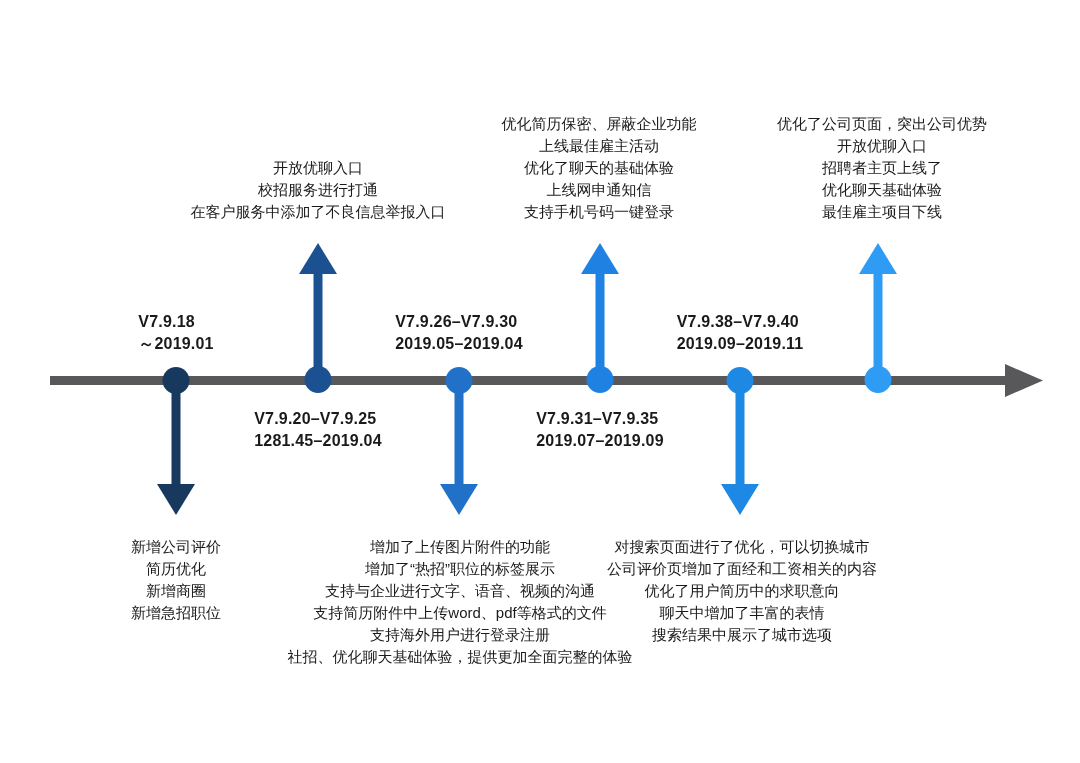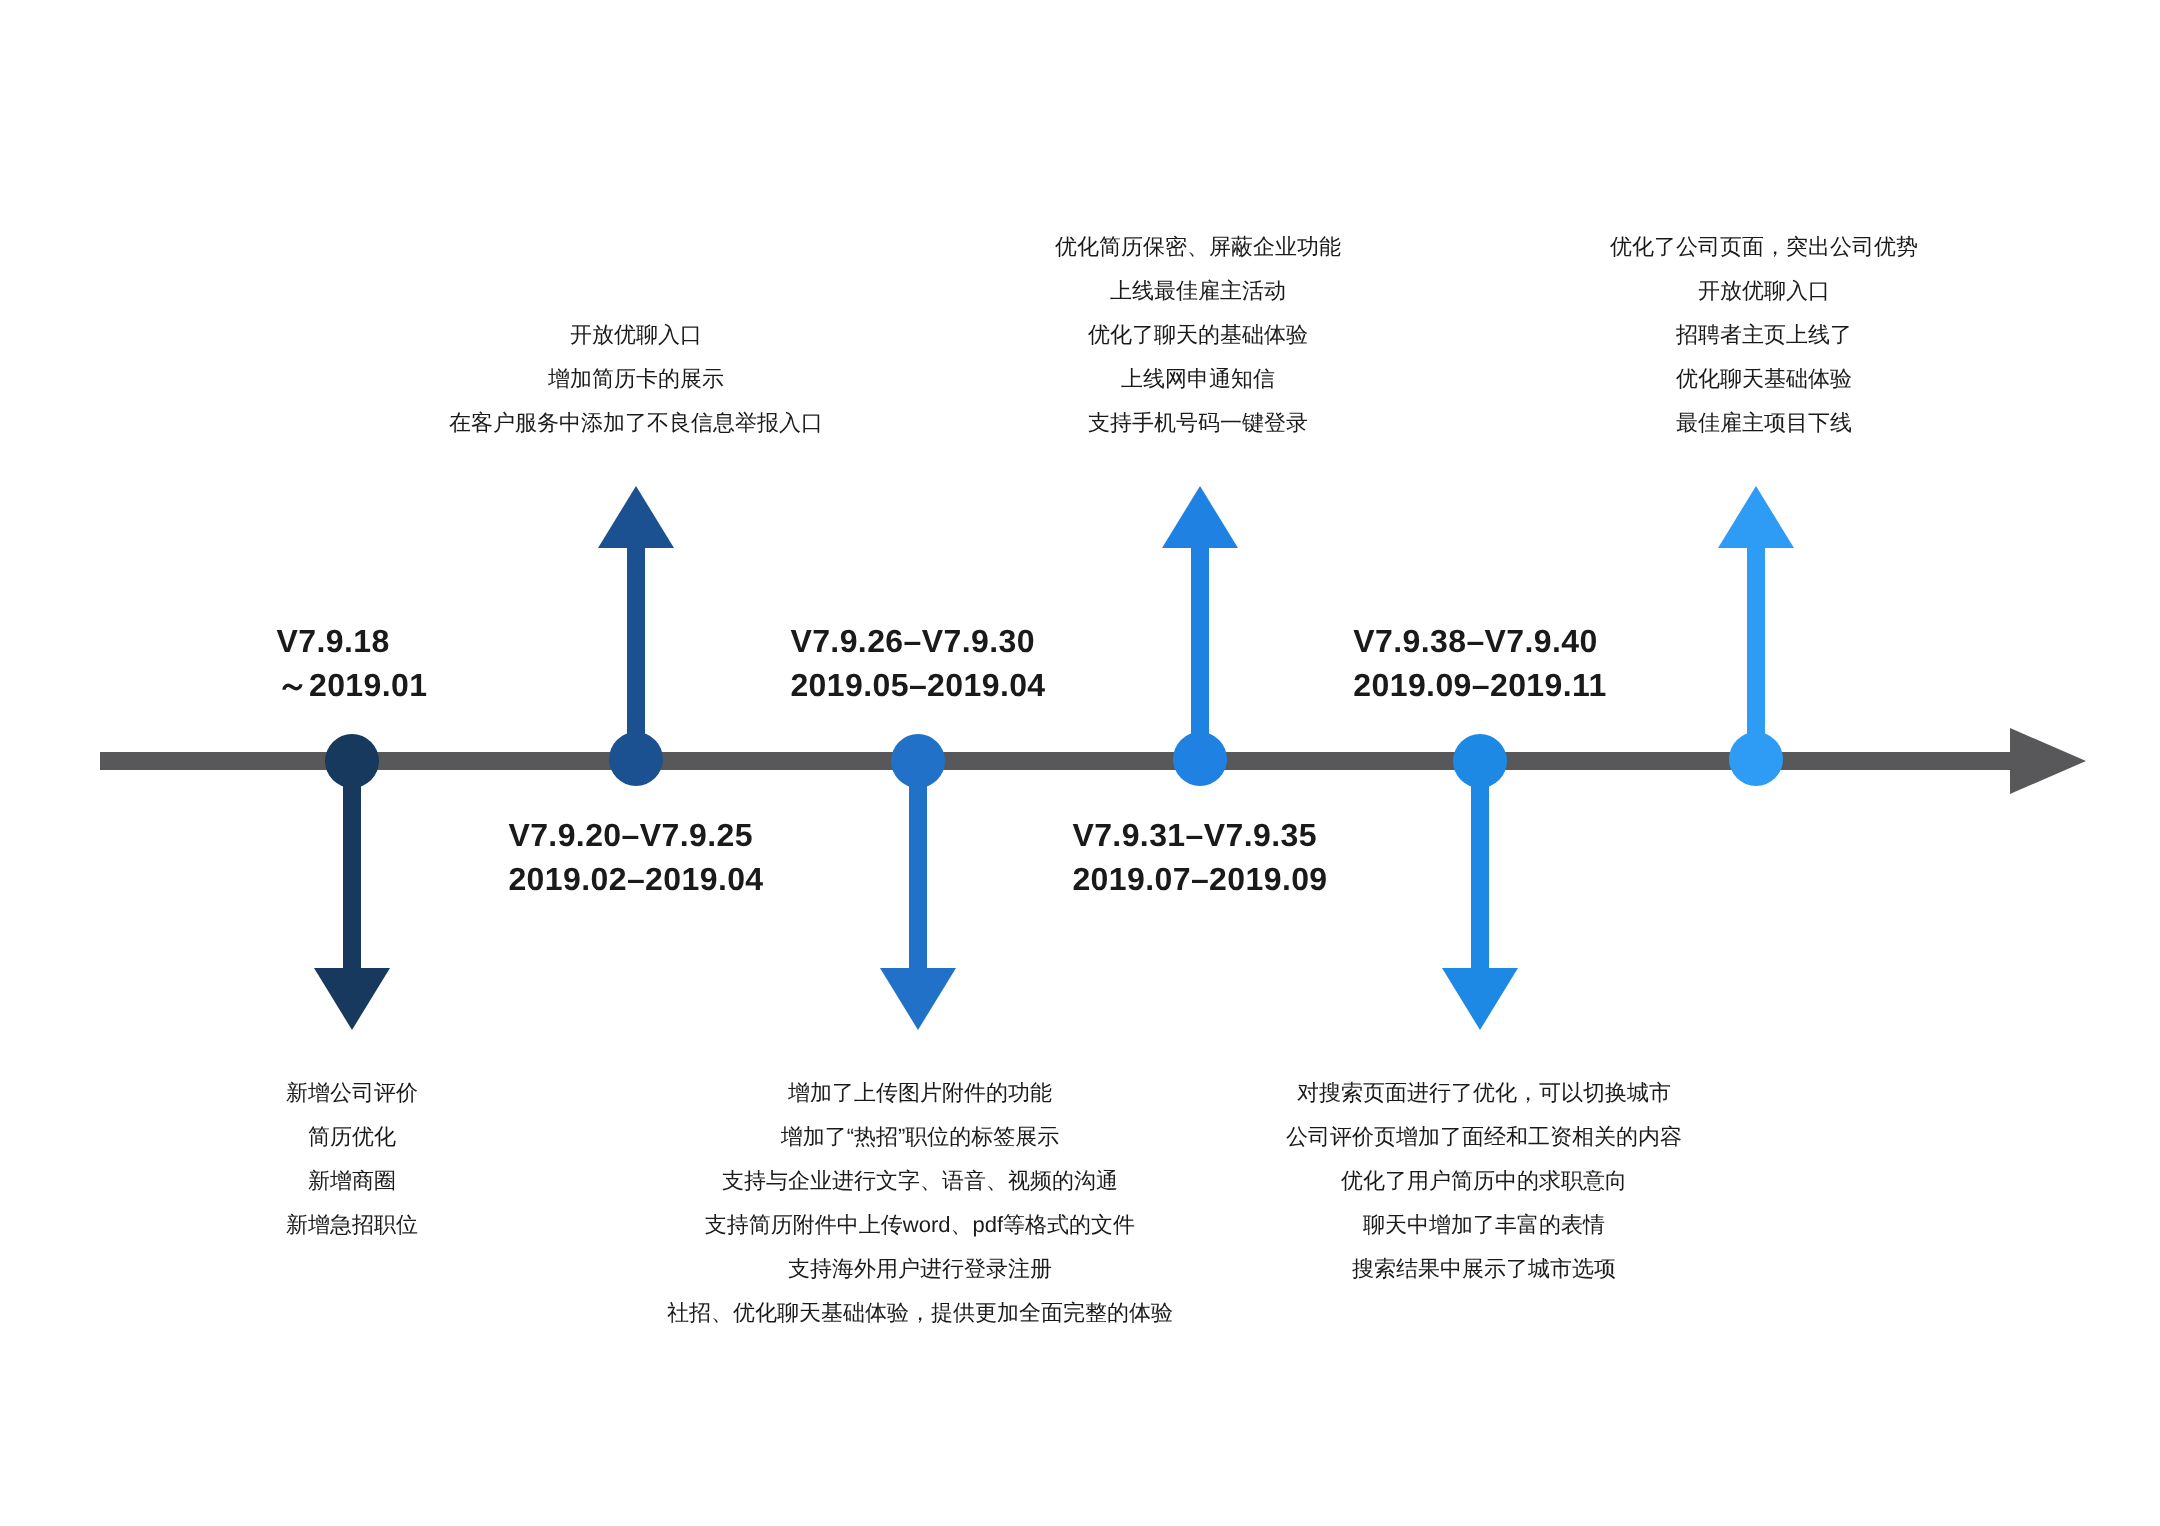"优化简历保密、屏蔽企业功能" .features { font-size: 11px -> 15px }
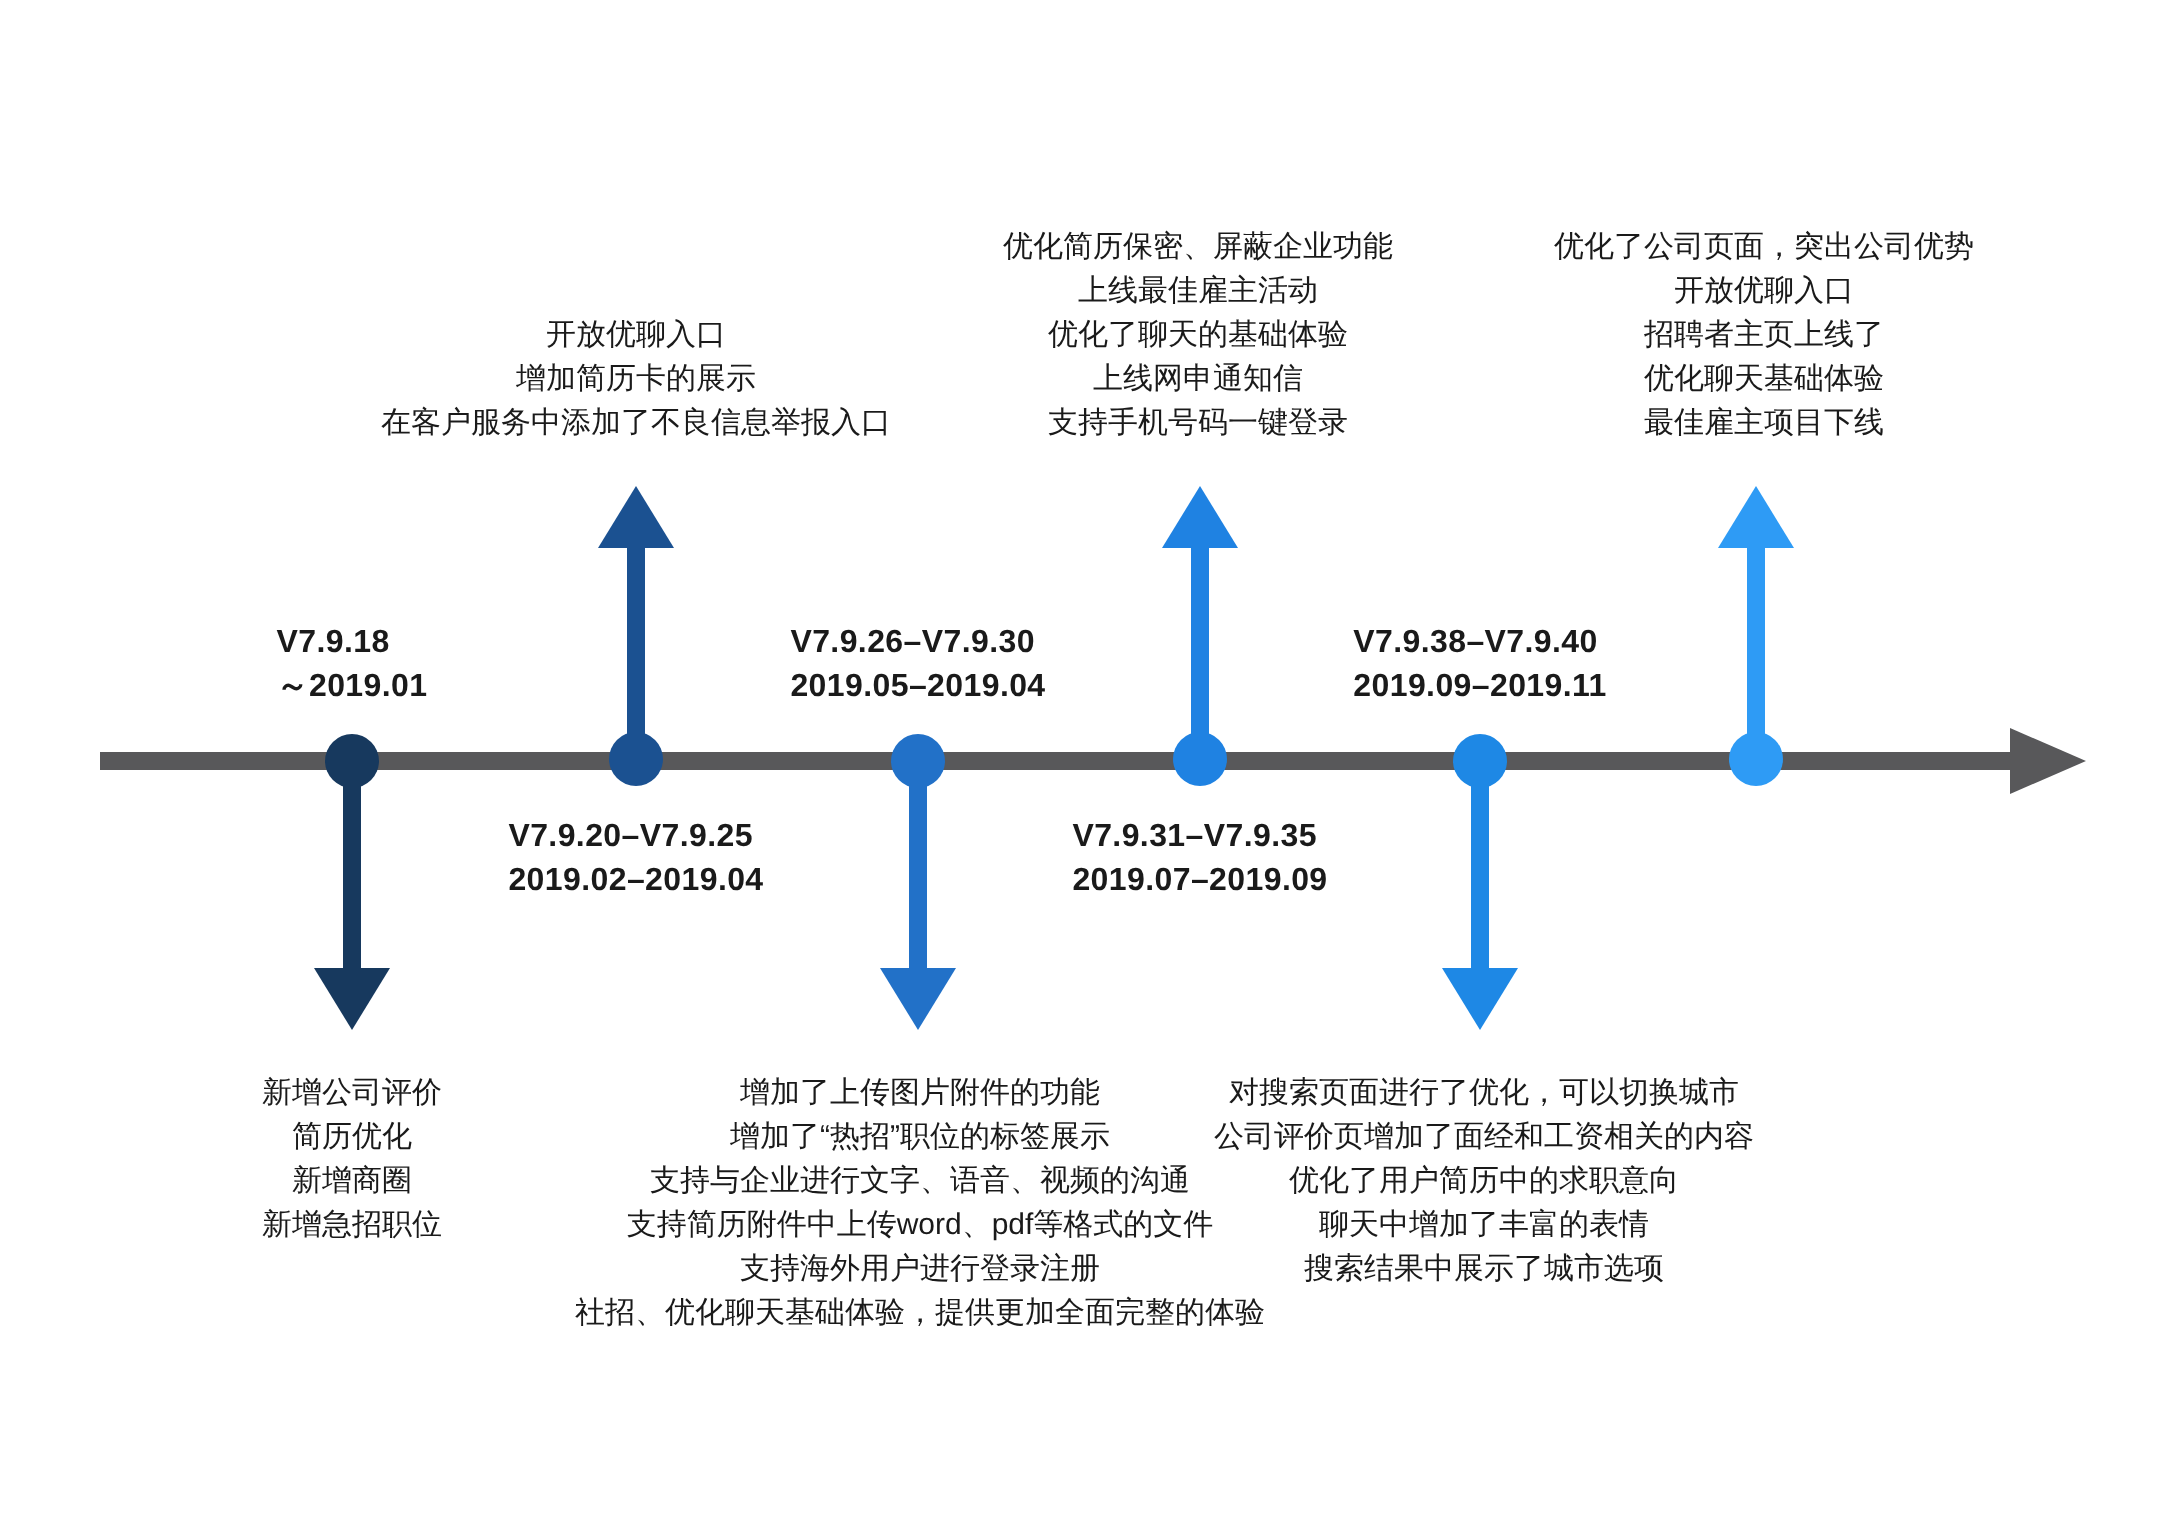"增加简历卡的展示" div { text: 增加简历卡的展示 -> 校招服务进行打通 }
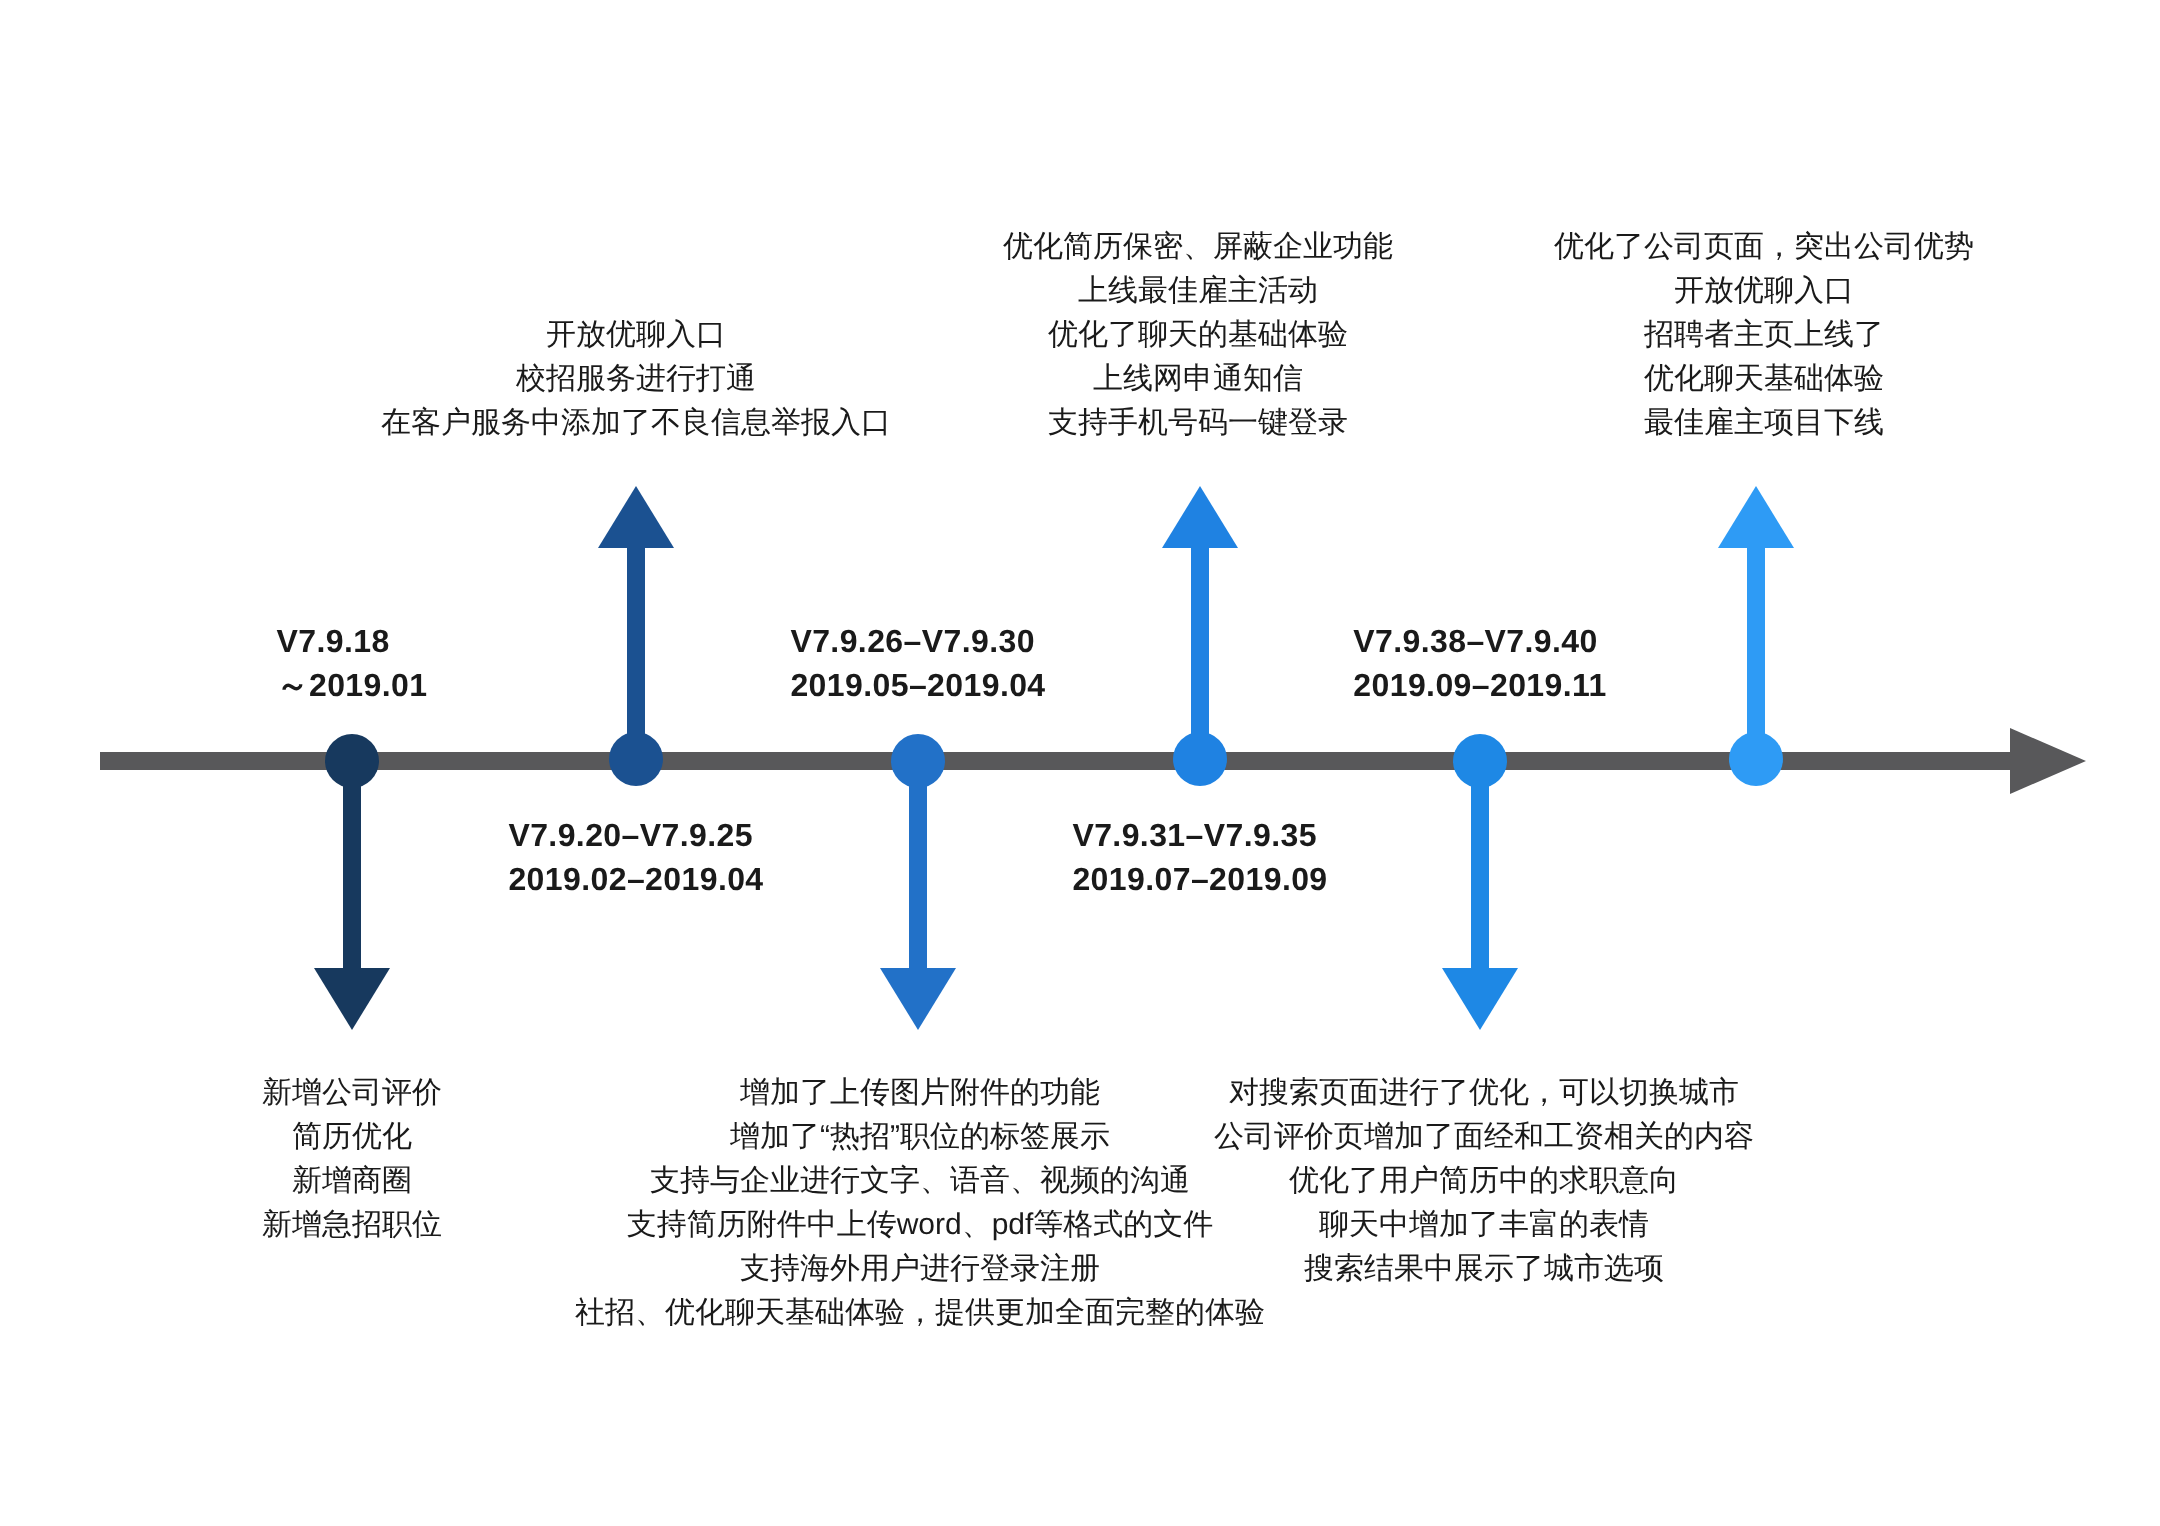"2019.02–2019.04" div { text: 2019.02 -> 1281.45 }
